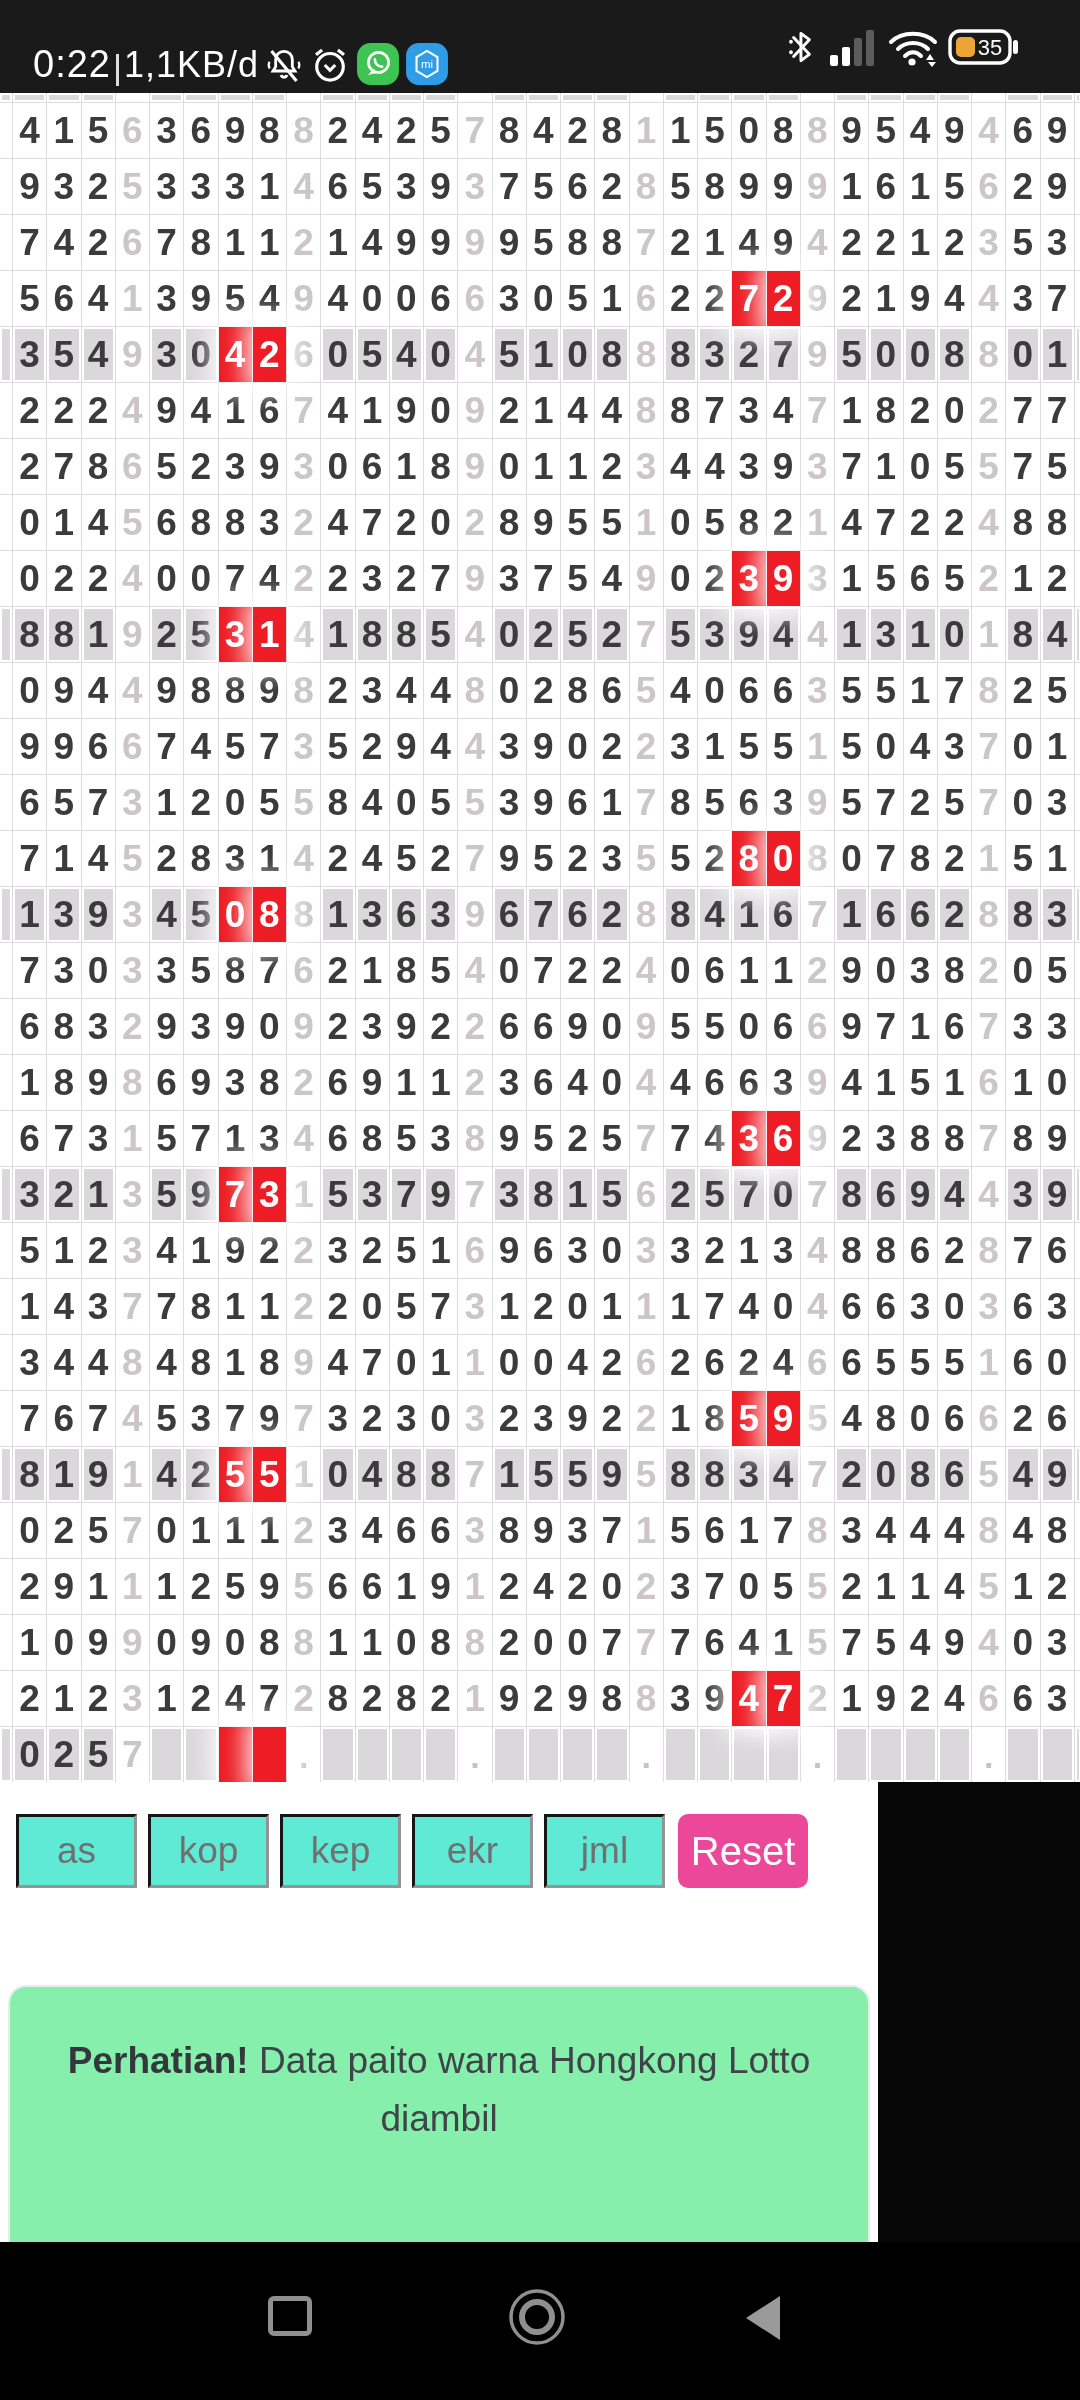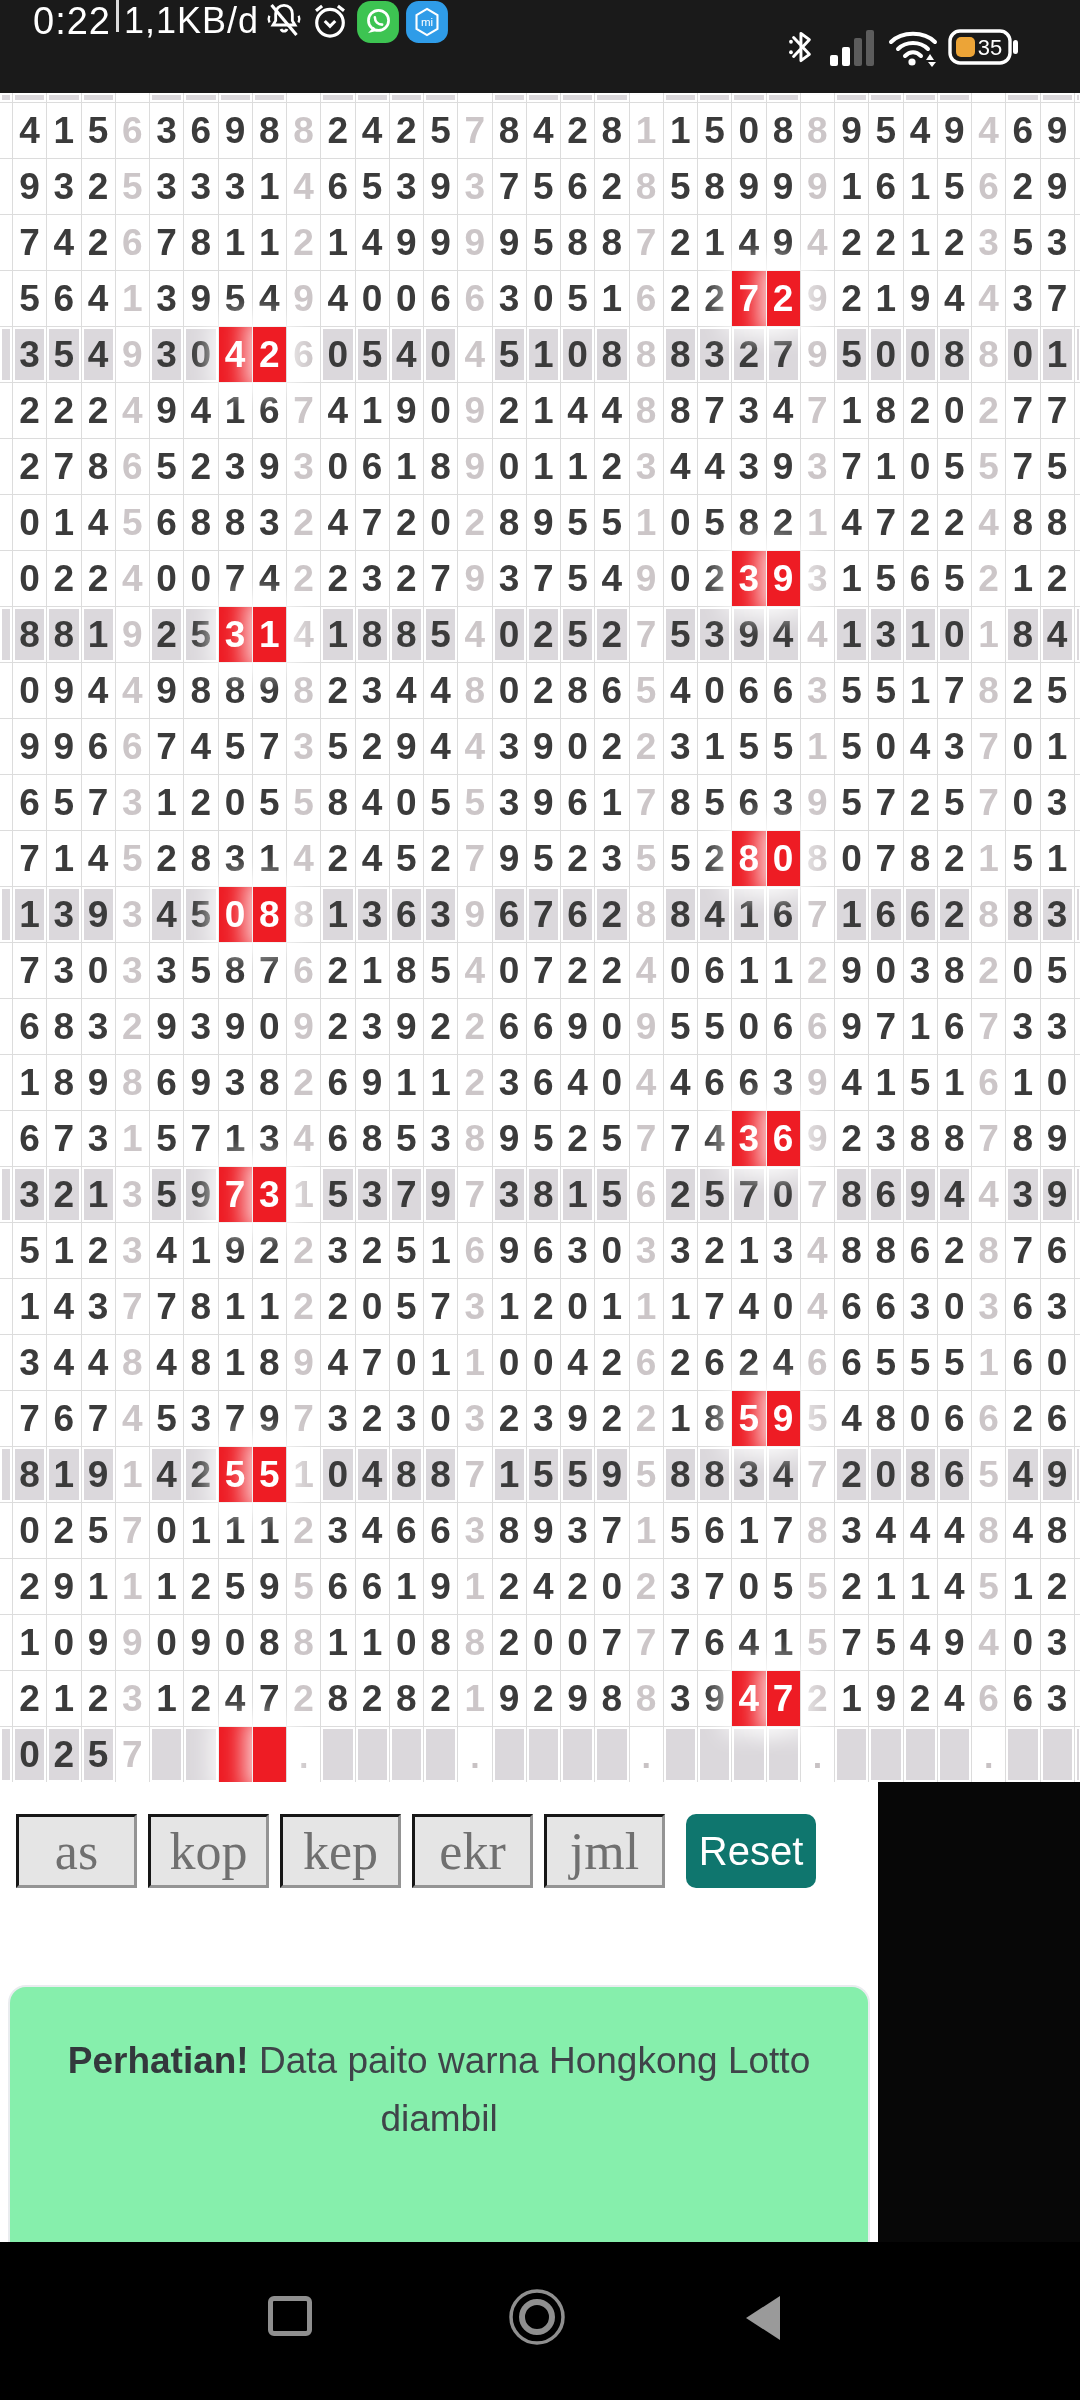"0:22" .sb-left { align-items: flex-start -> flex-end }
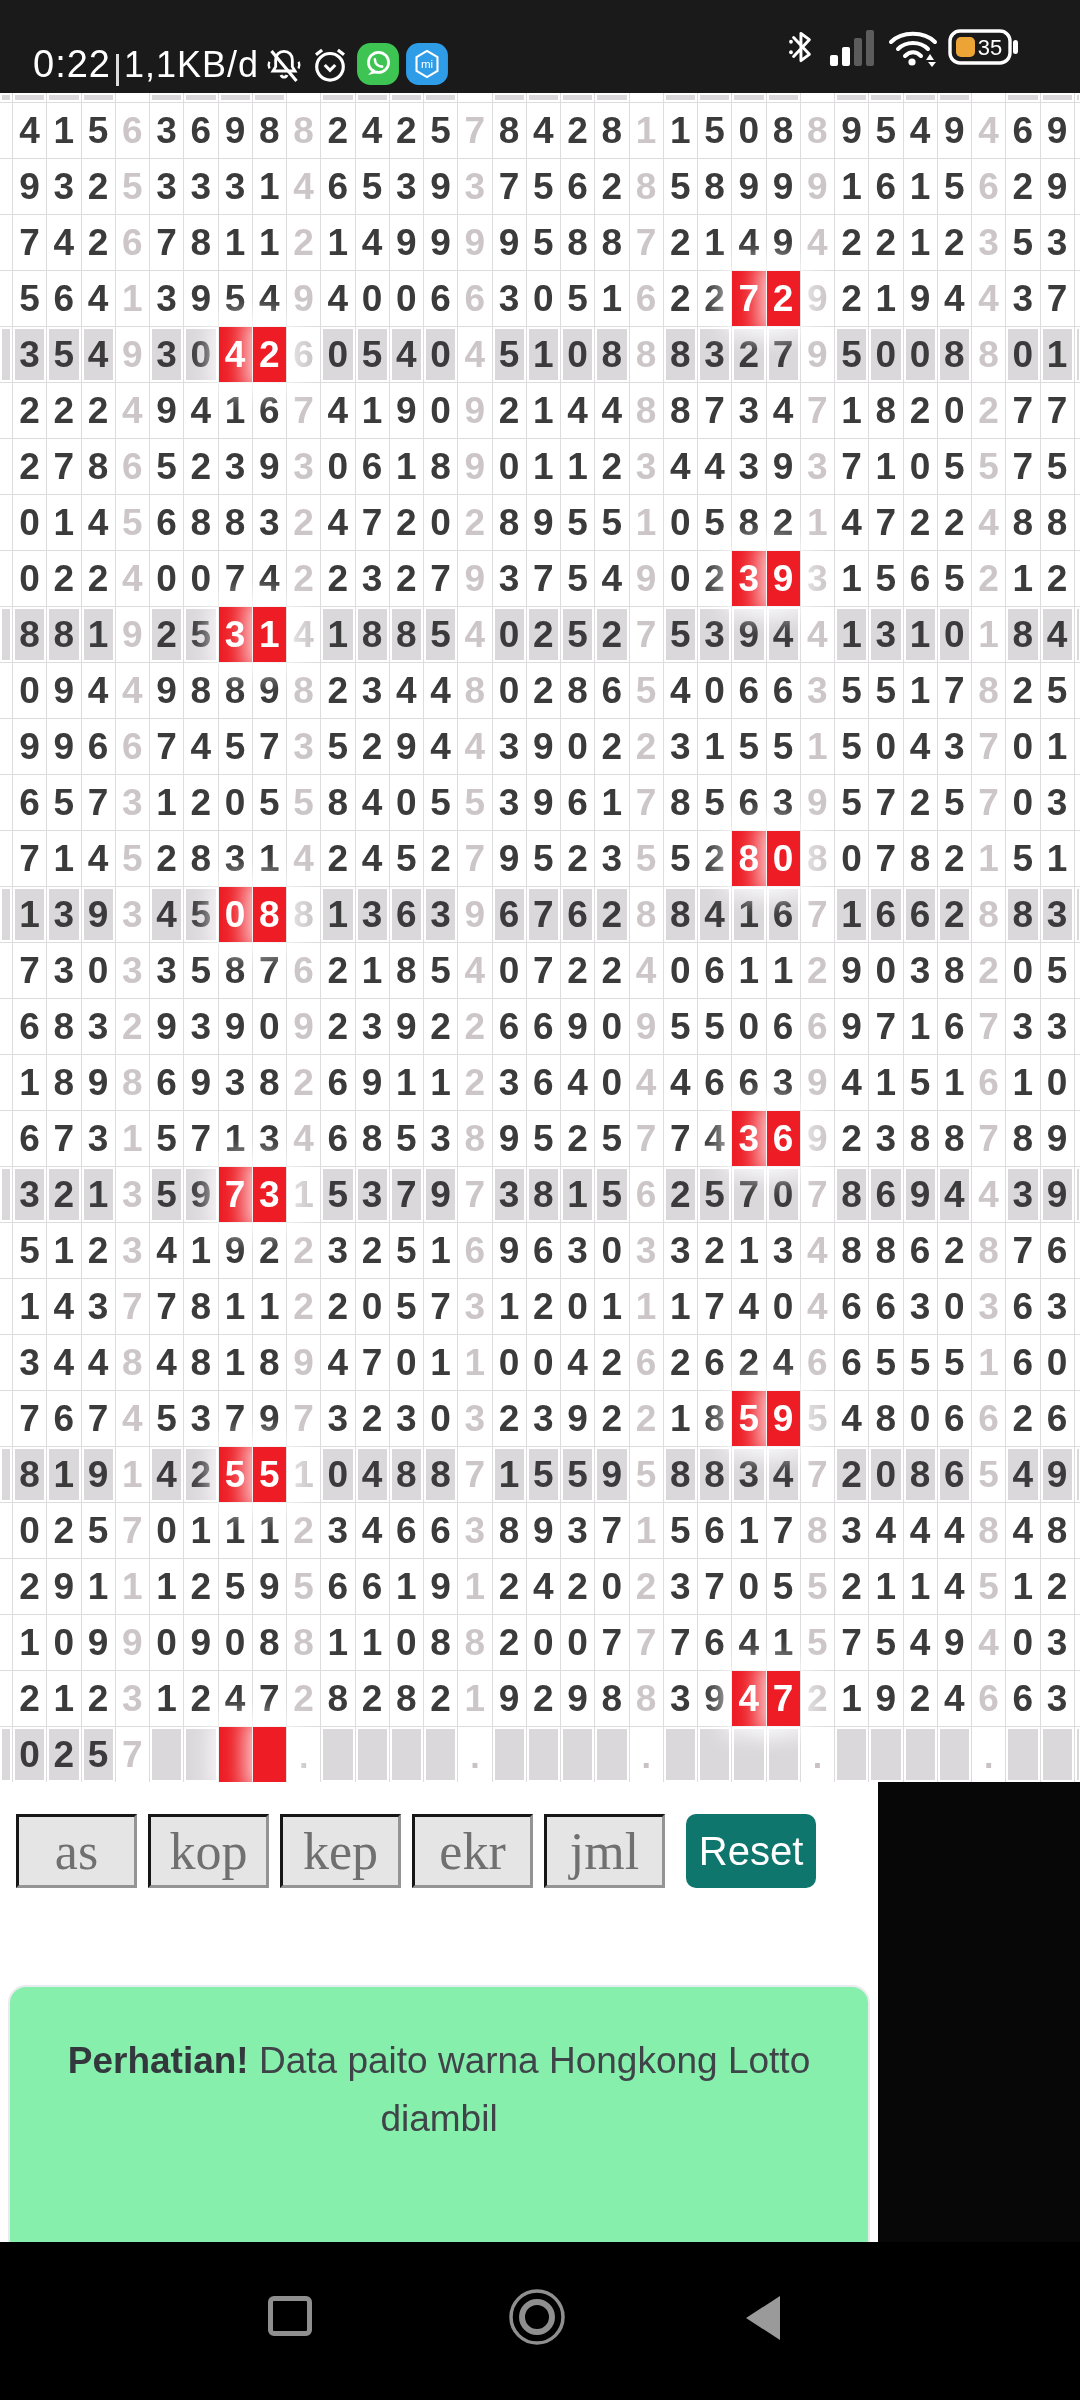"as" .fbtn { background: #e5e5e5 -> #5eead4; font-family: Liberation Serif, serif -> Liberation Sans, sans-serif; font-size: 52px -> 37px }
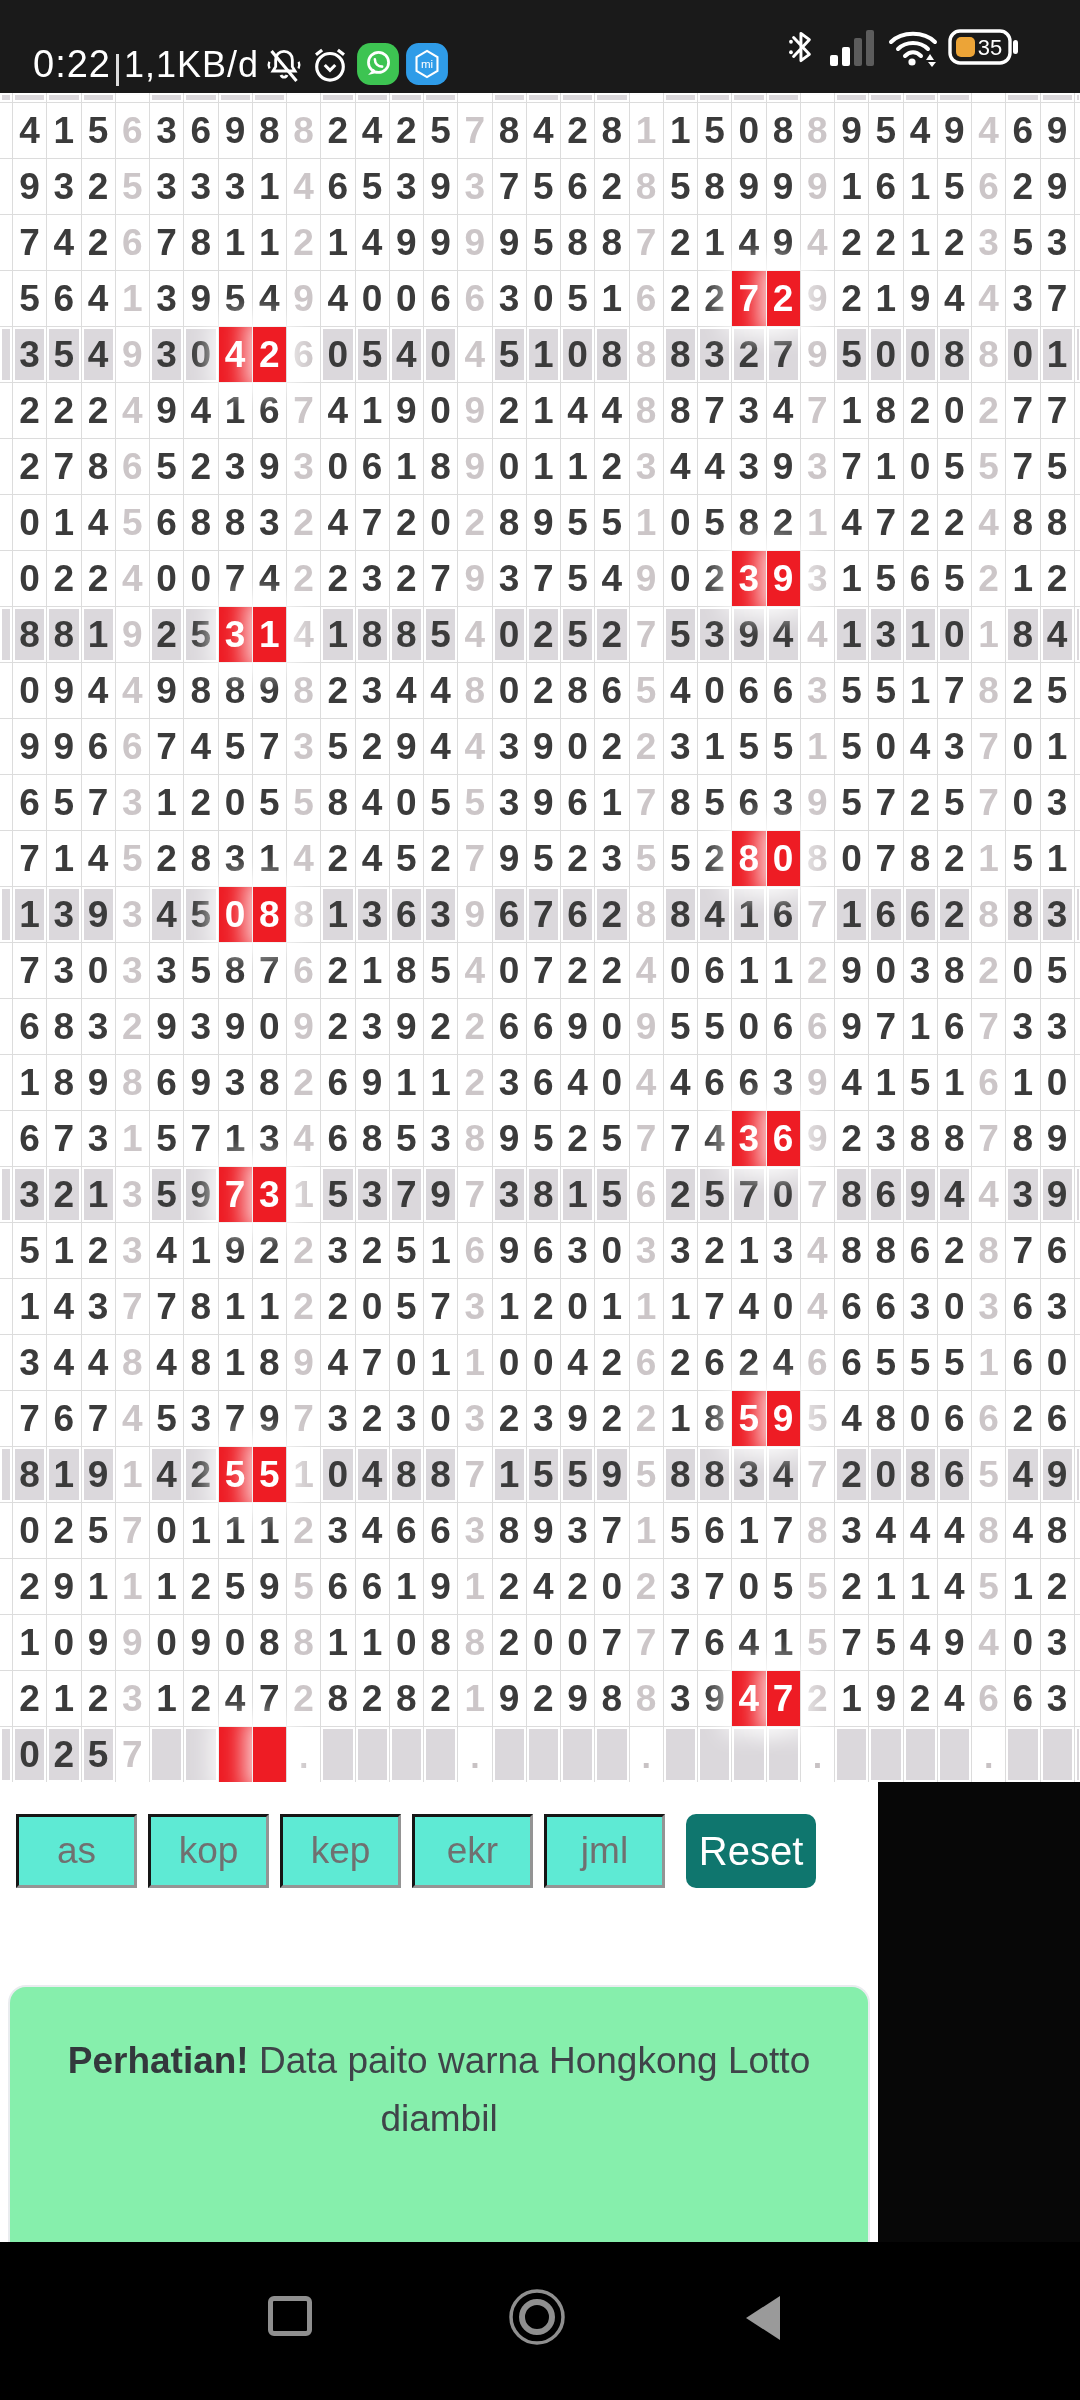"Reset" #reset-btn { background: #0f766e -> #ec4899; margin-left: 10px -> 2px }
